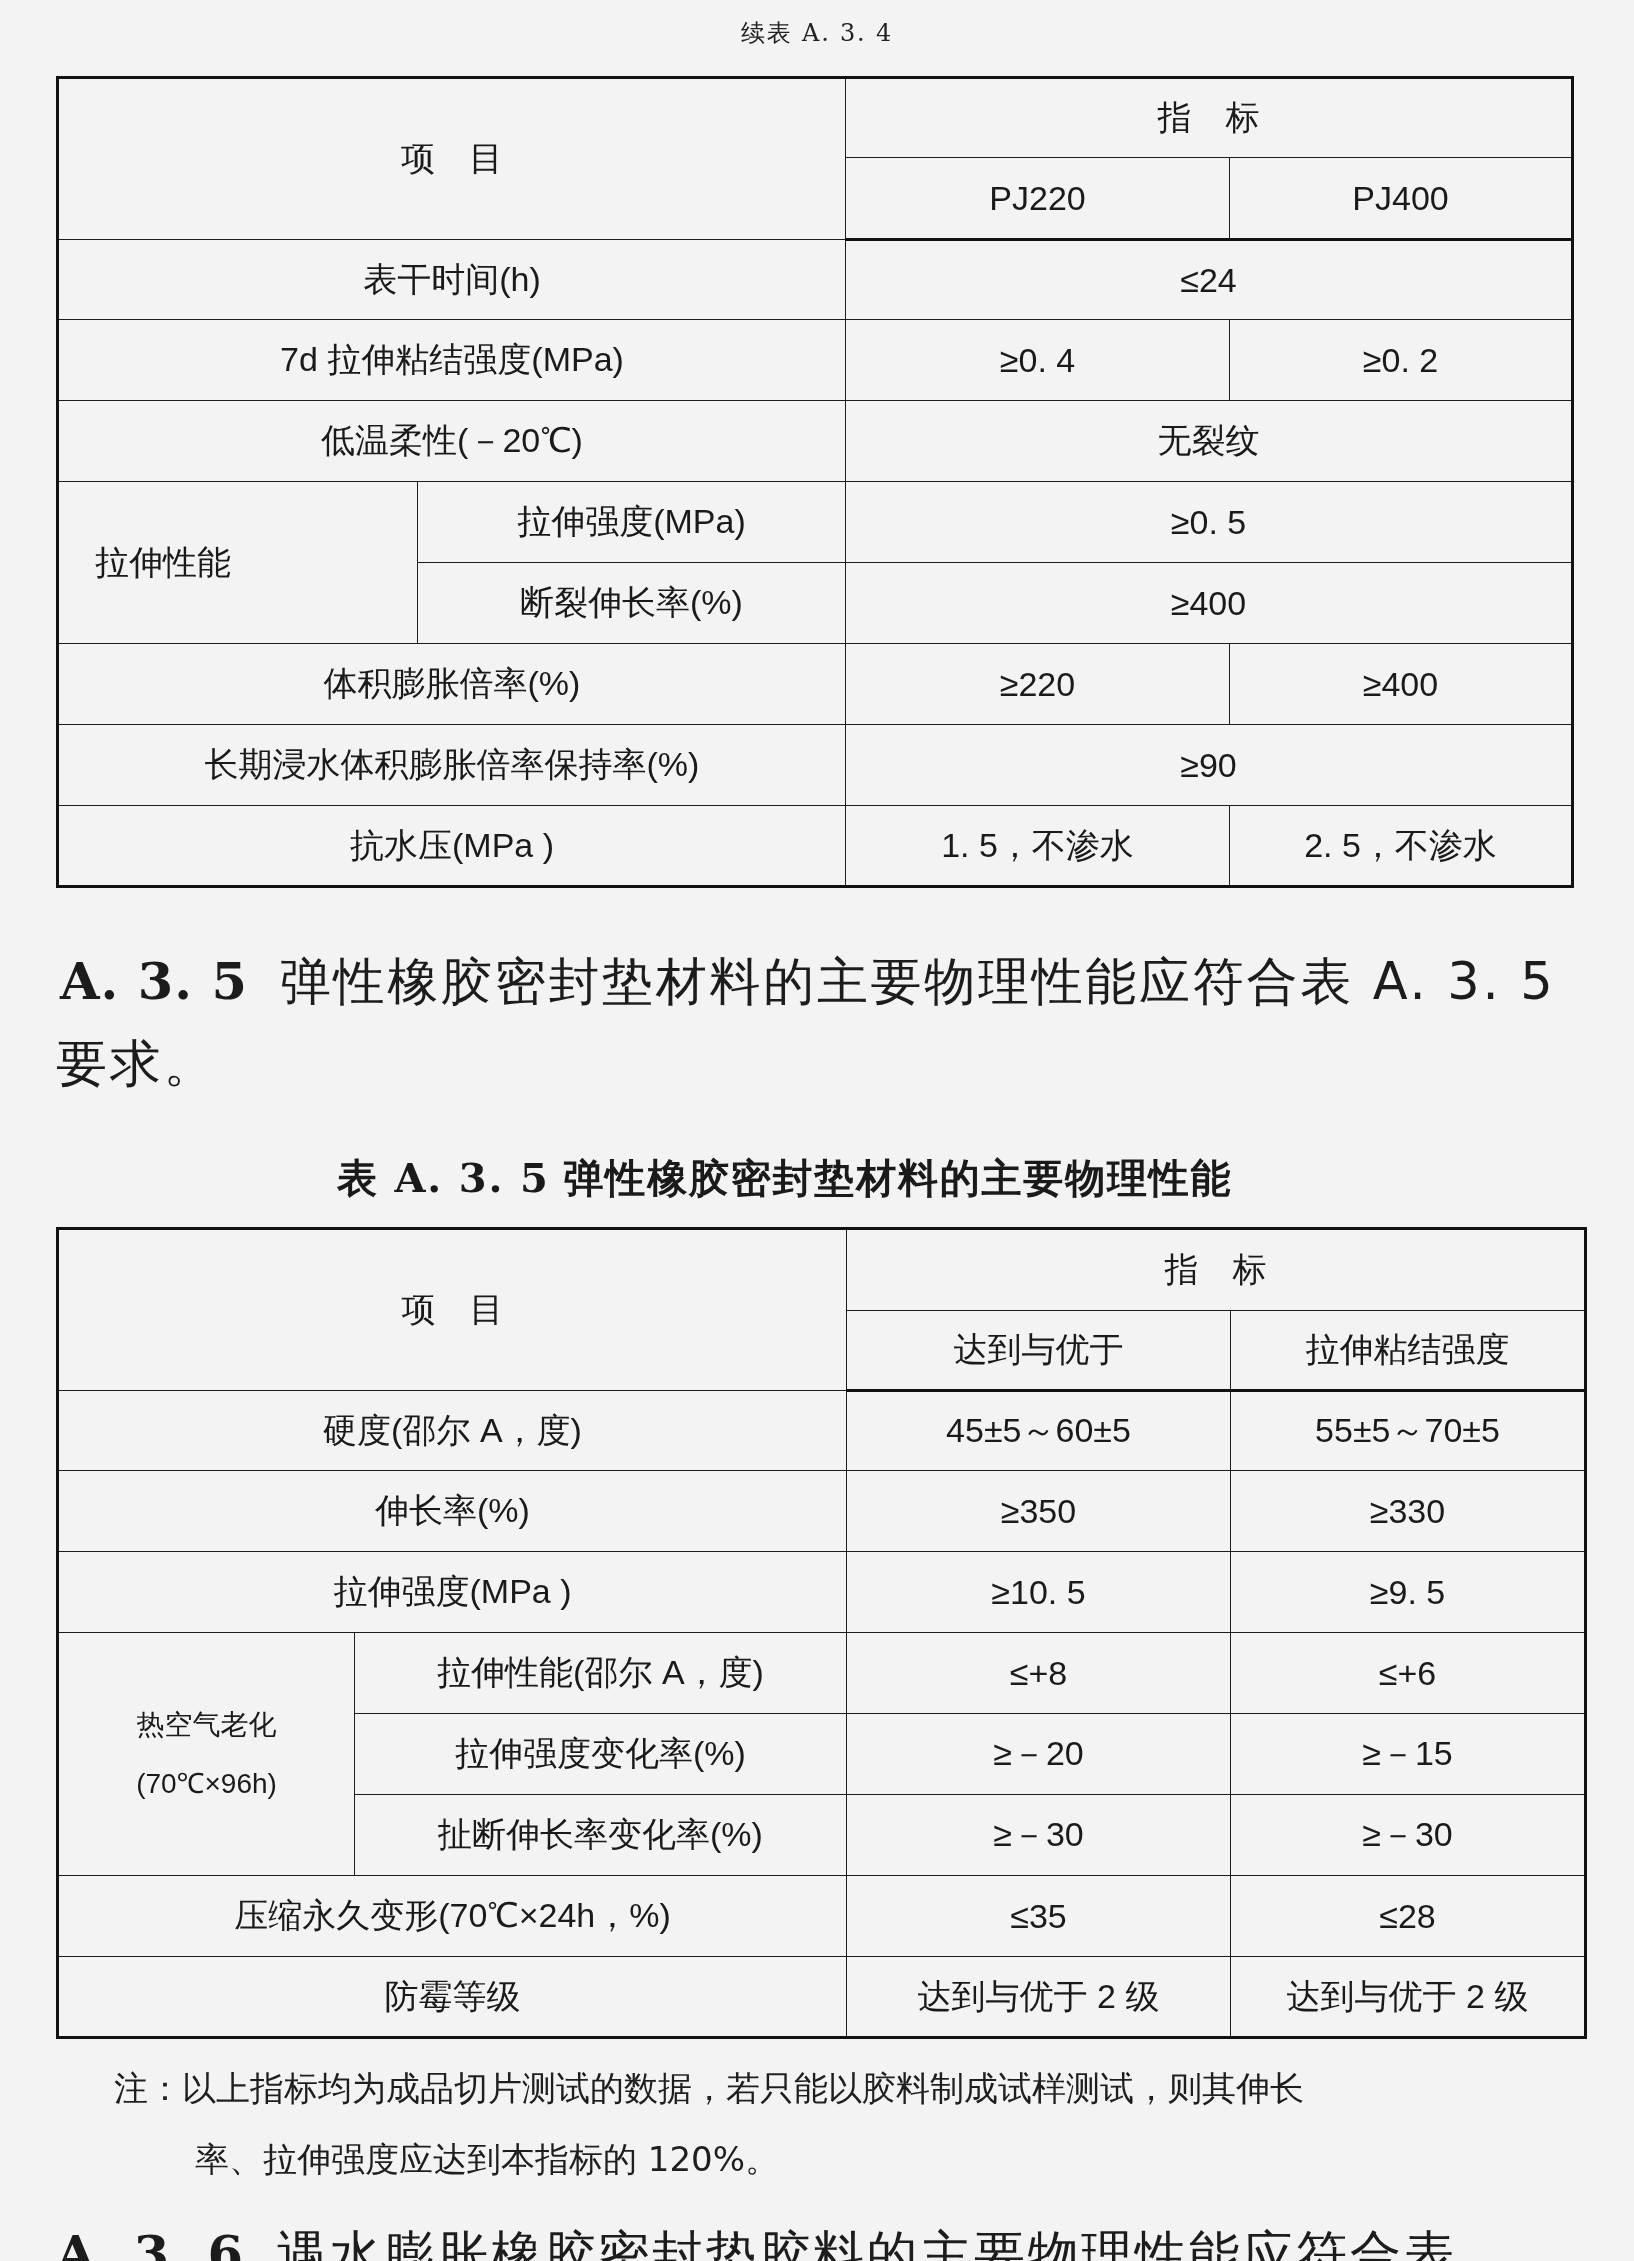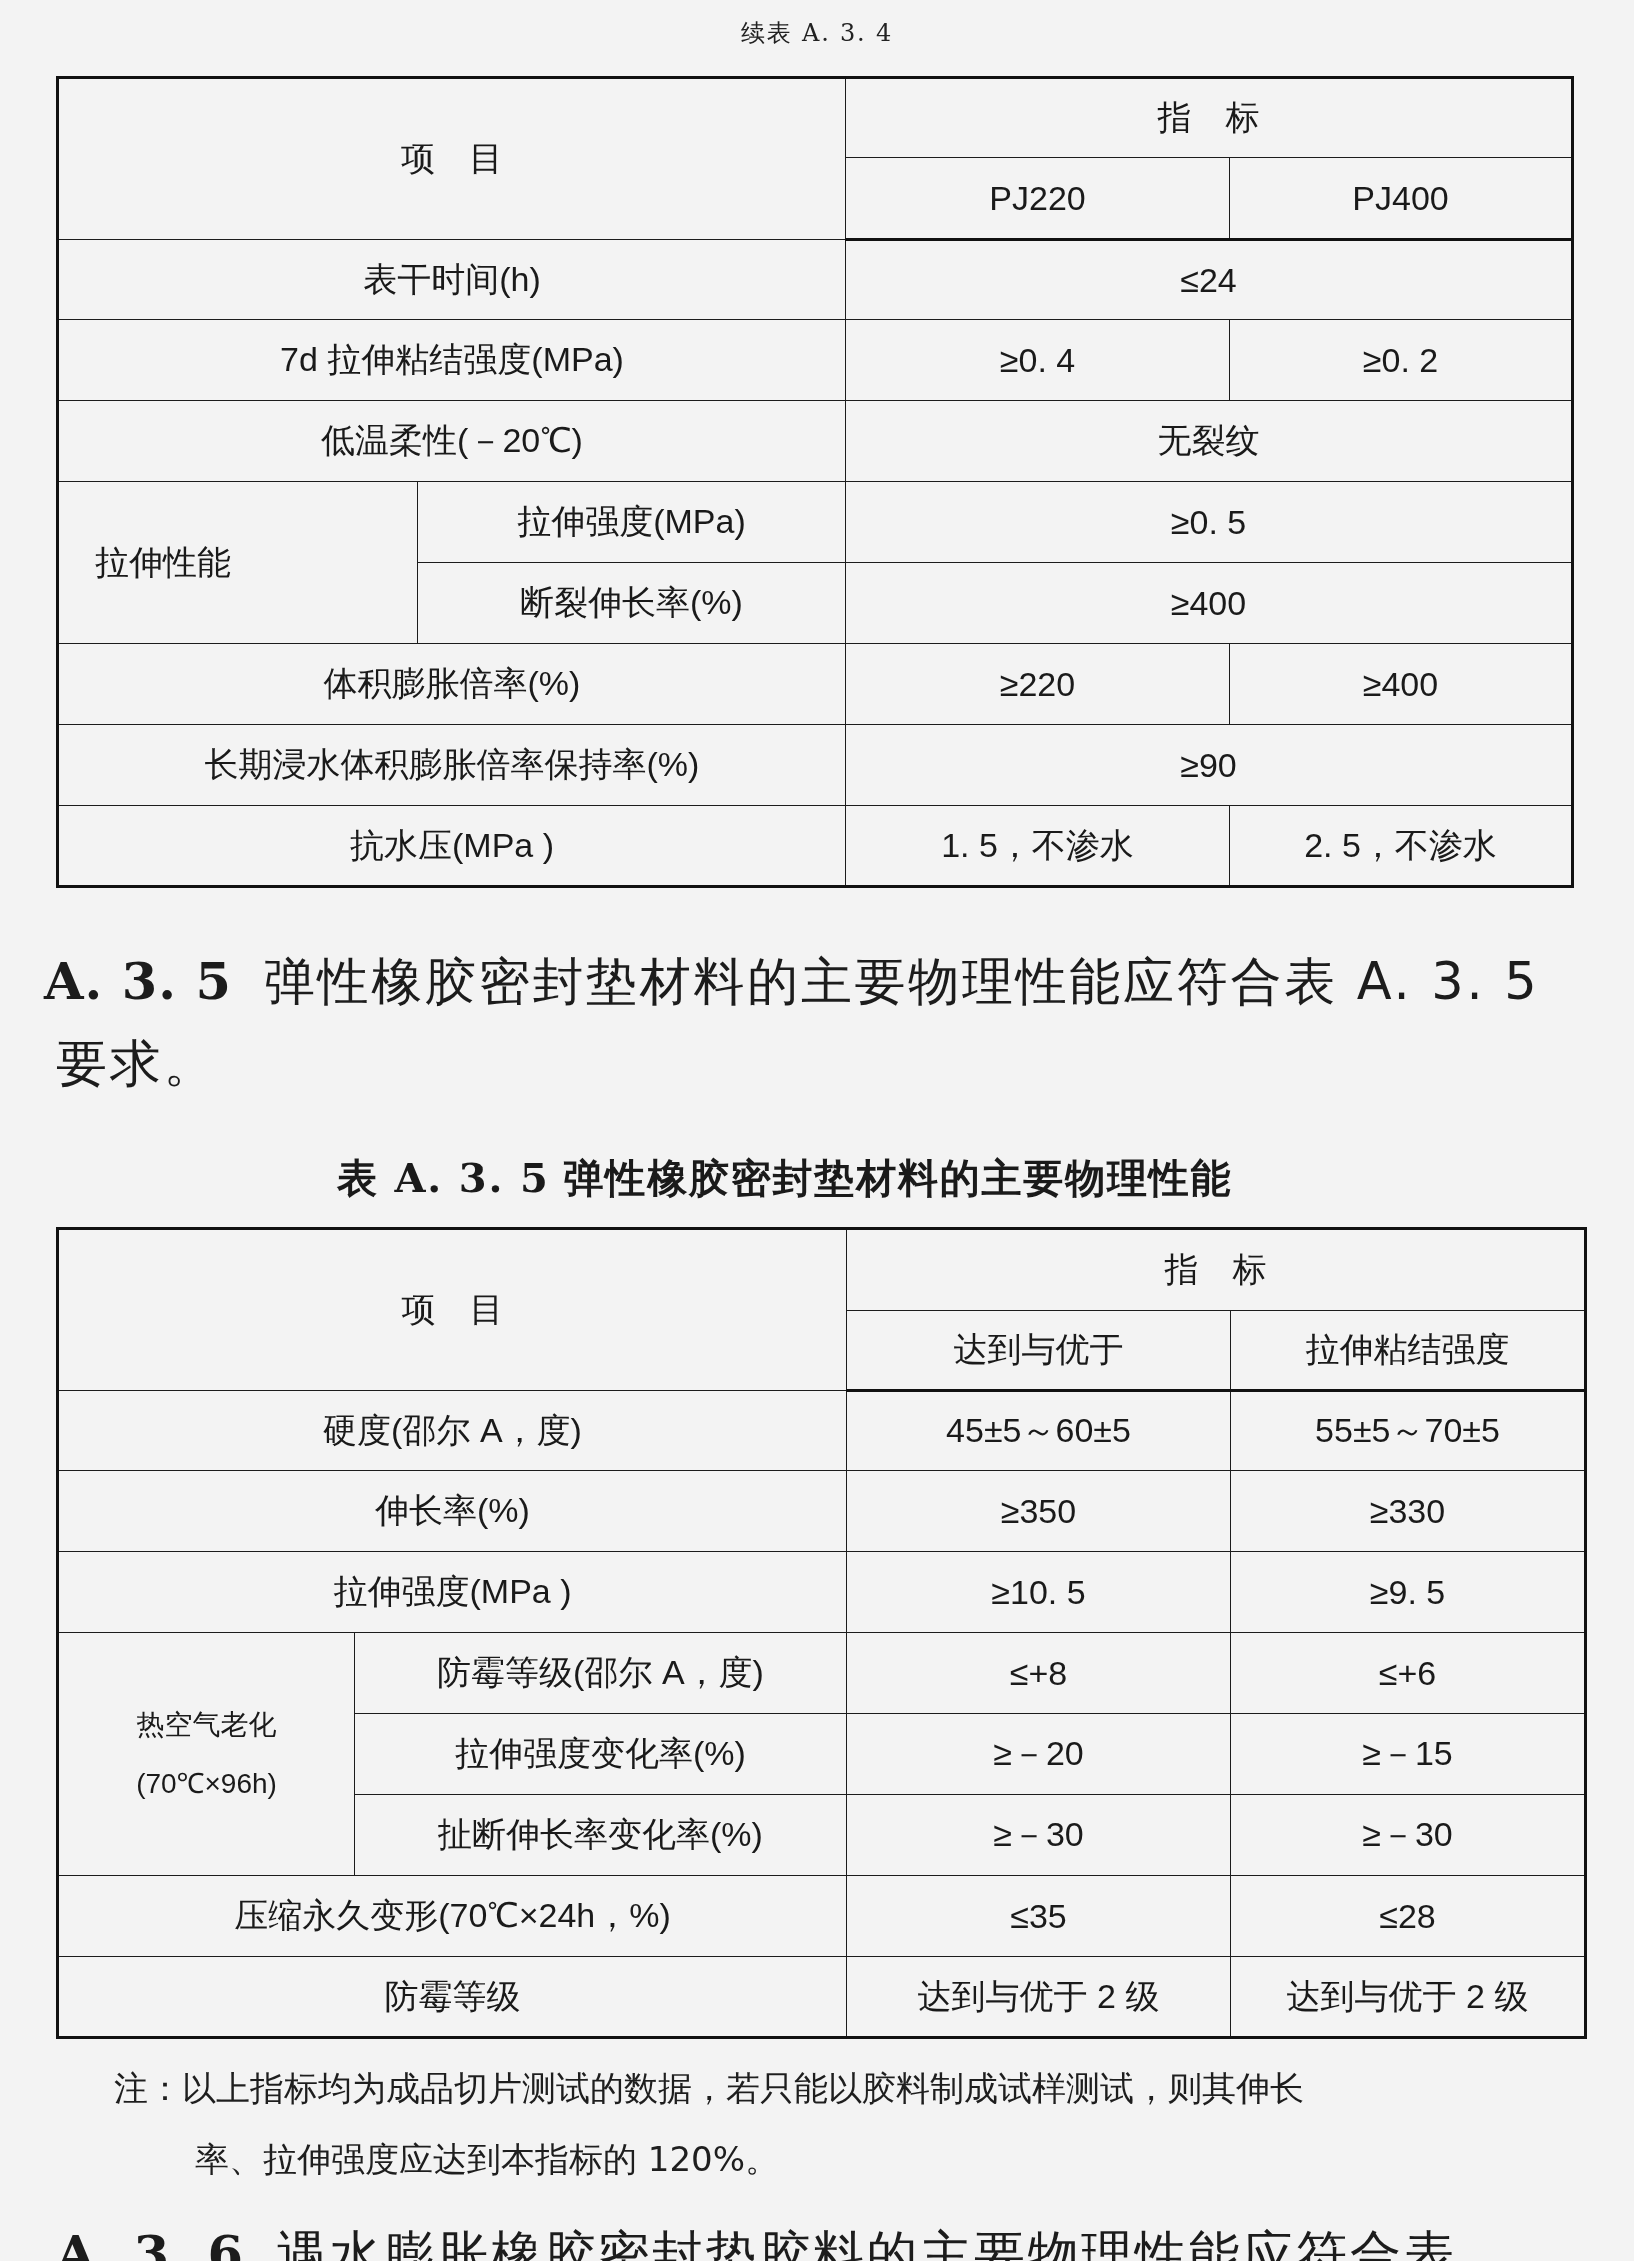"A. 3. 5 弹性橡胶密封垫材料的主要物理性能应符合表 A." div.abs { left: 44px -> 60px }
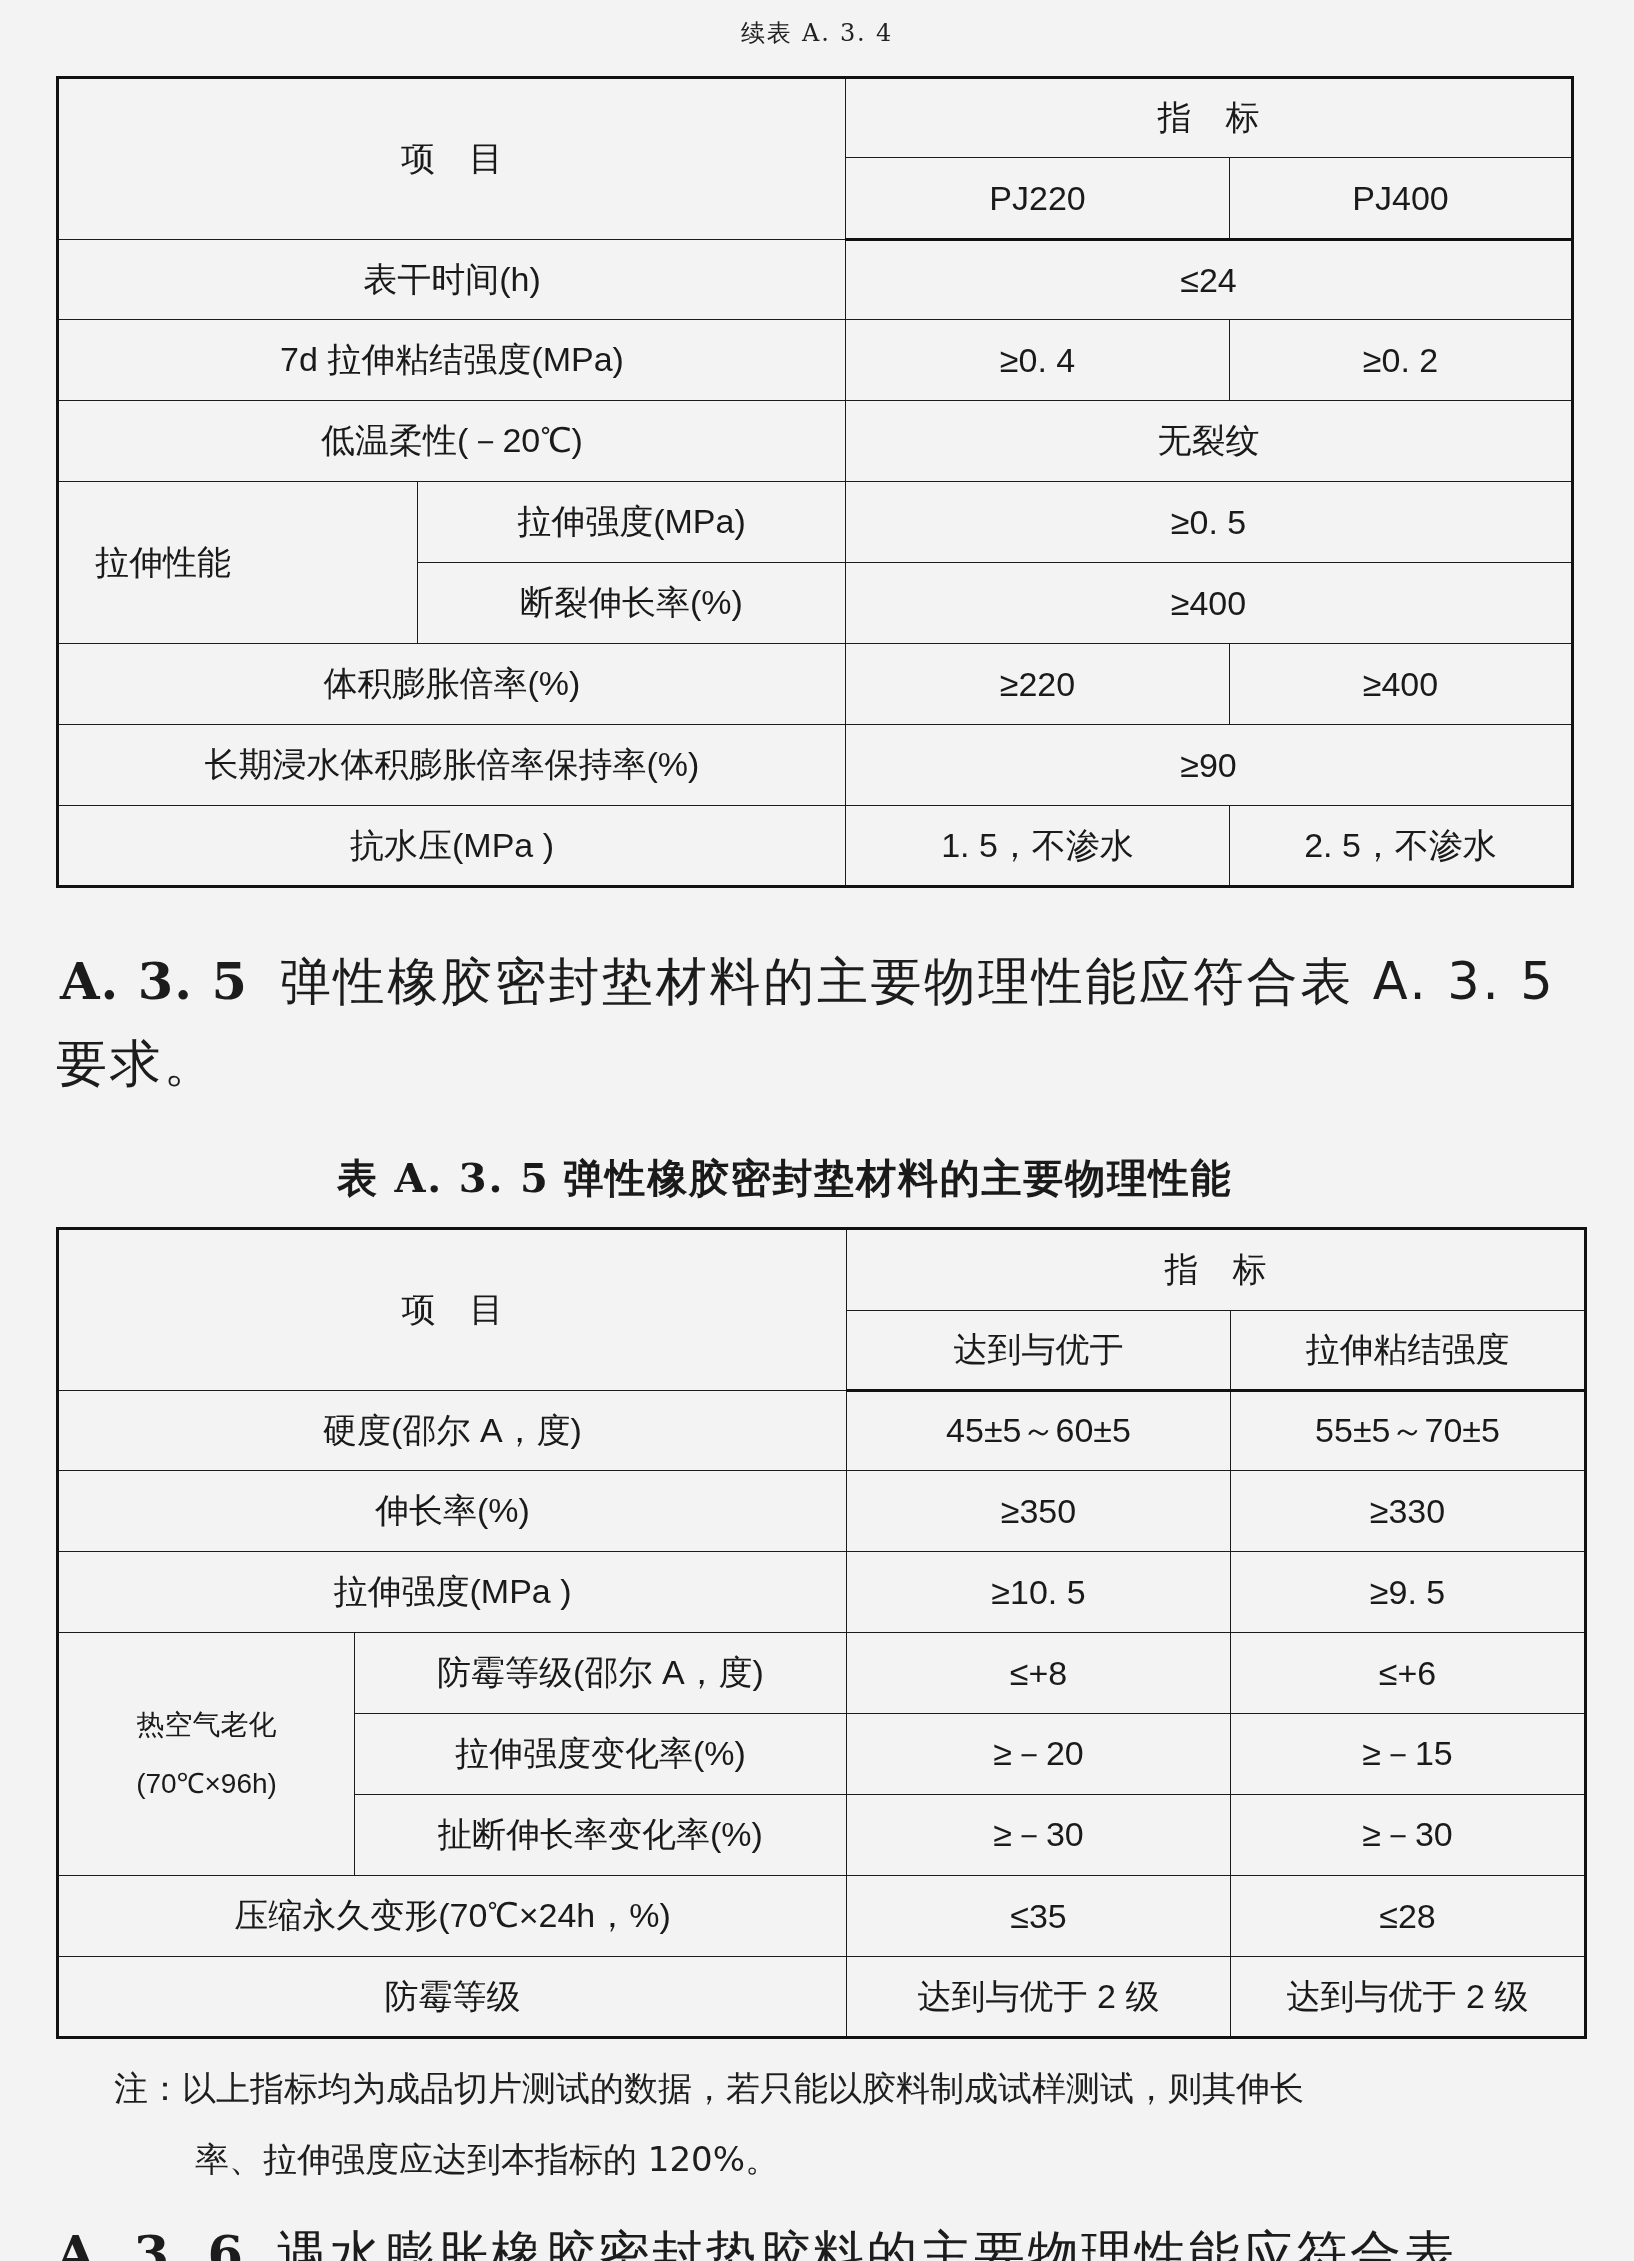"防霉等级(邵尔 A，度)" td { text: 防霉等级 -> 拉伸性能 }
